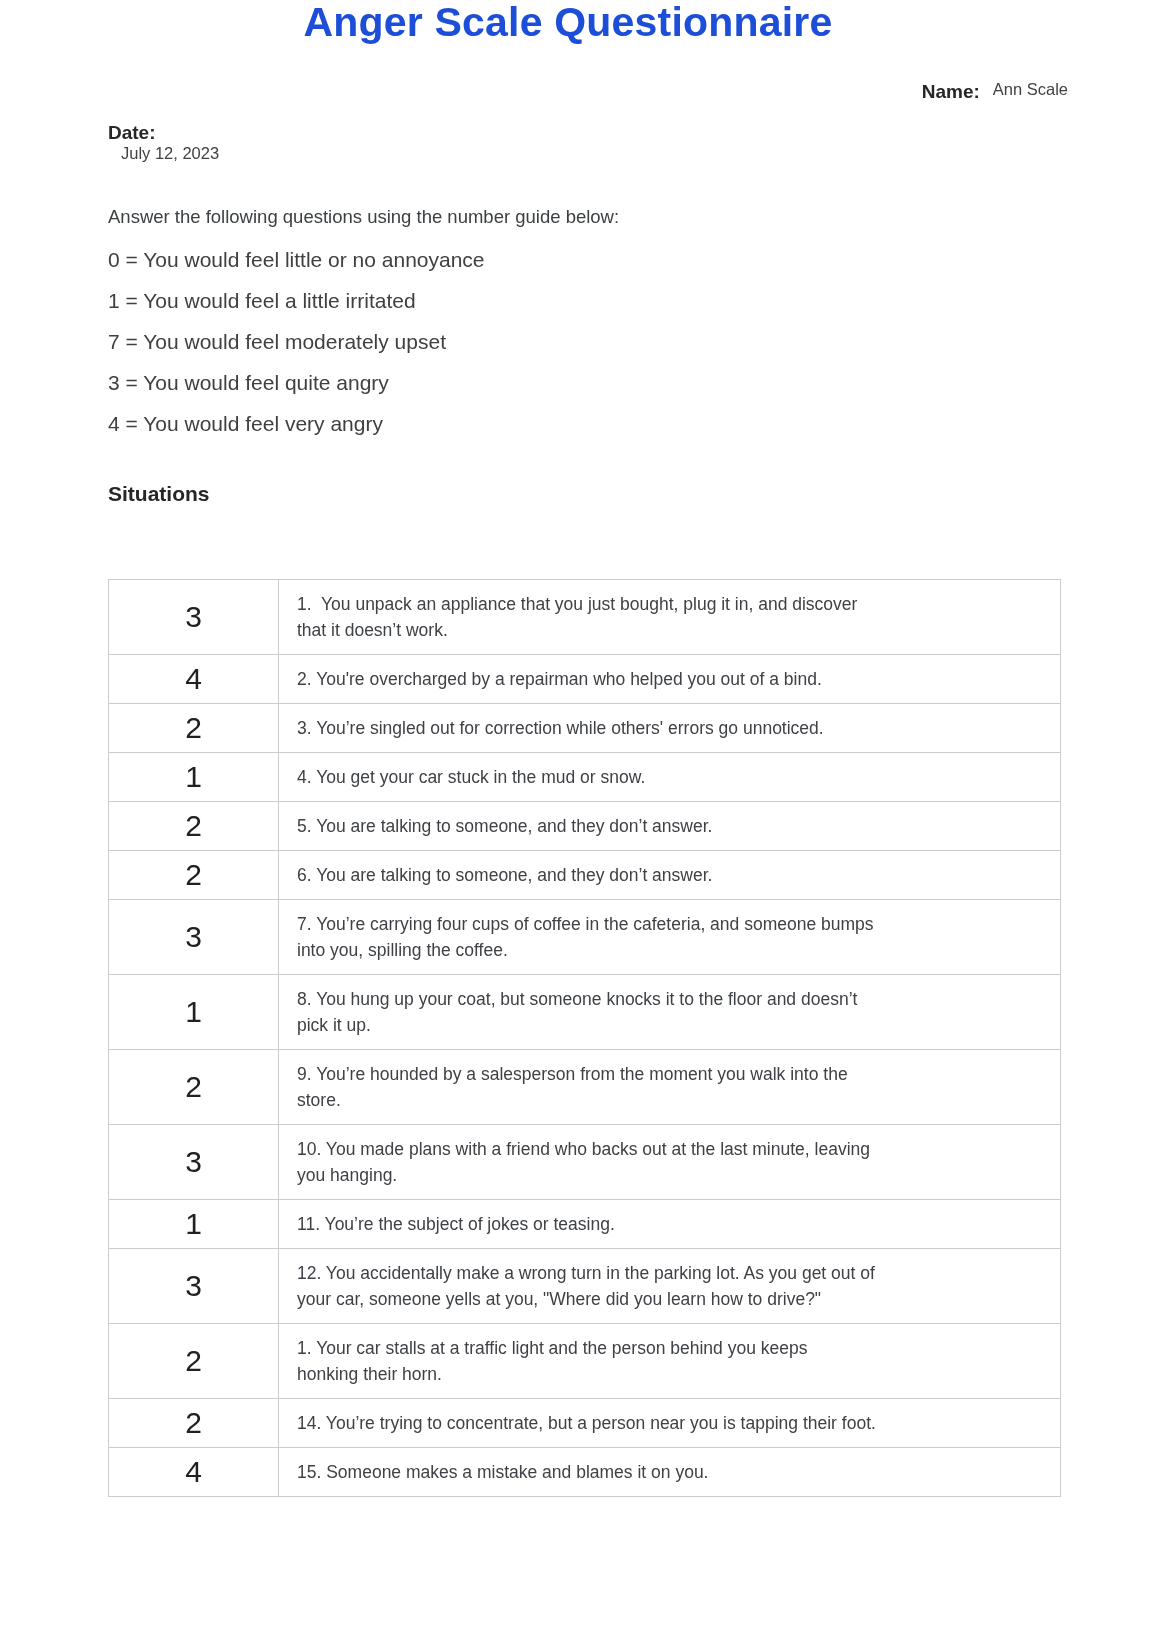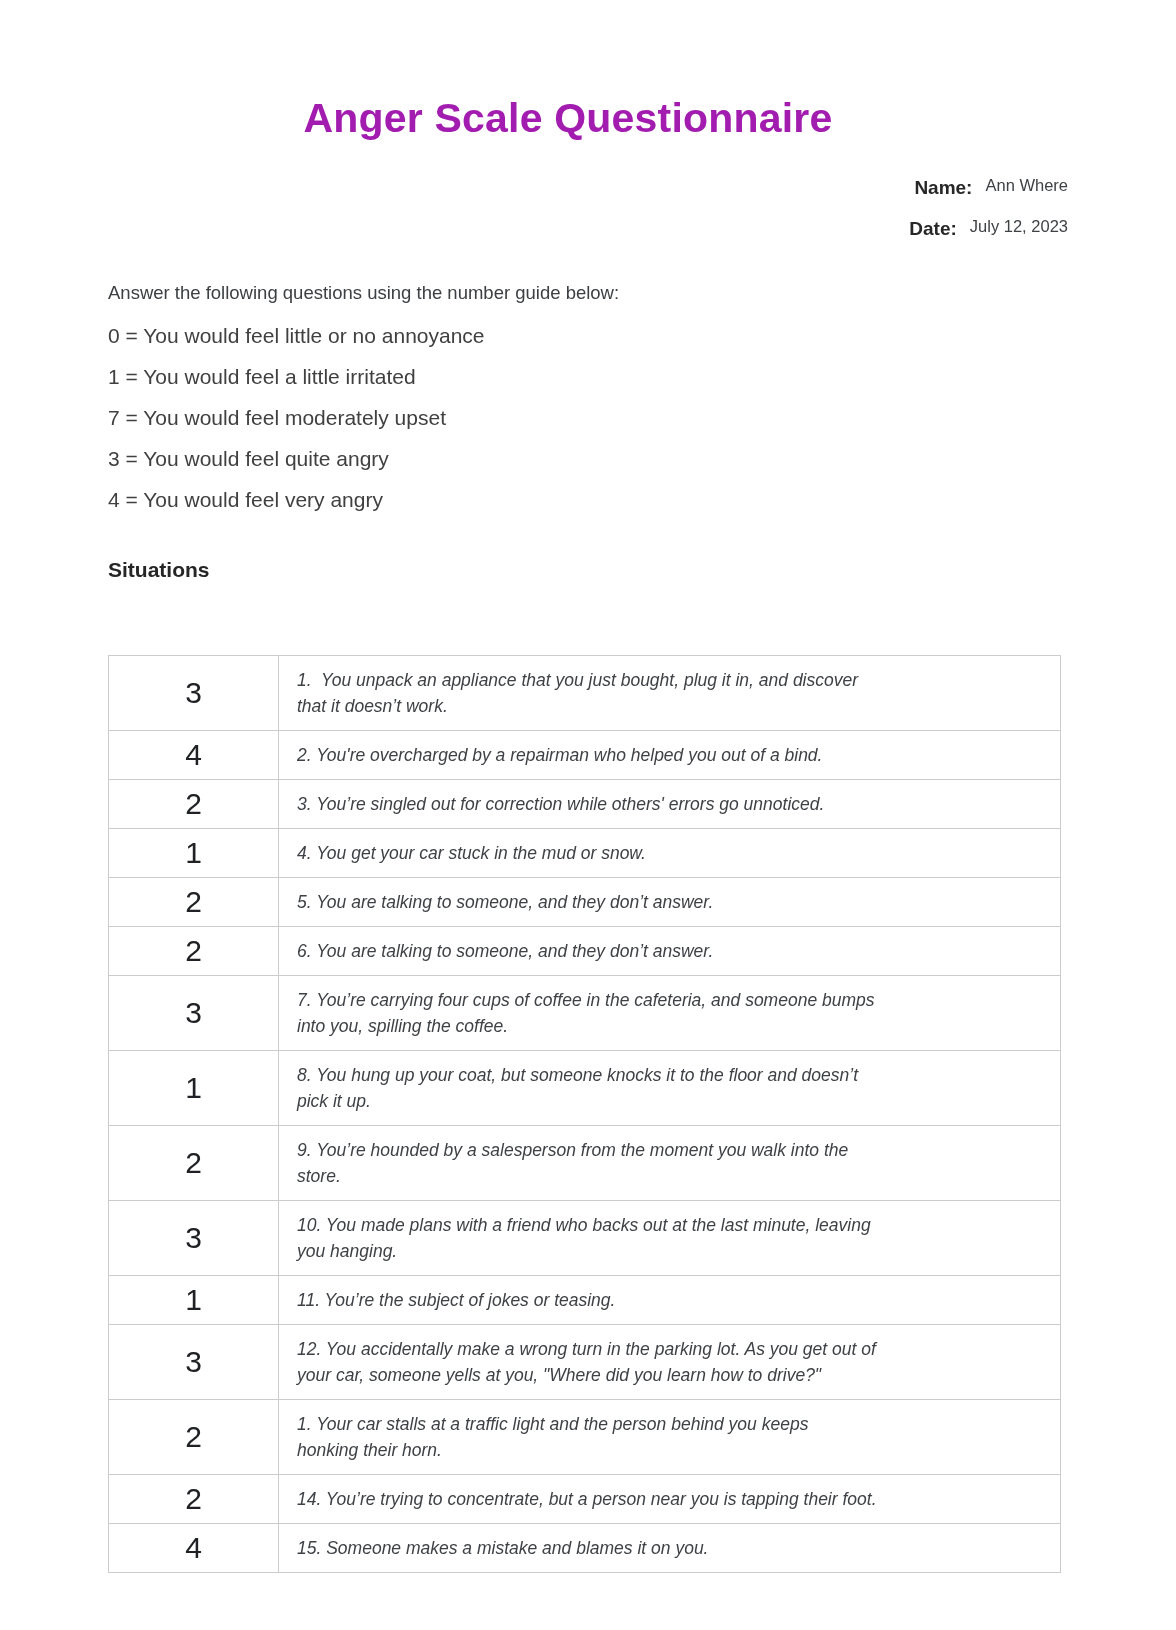"Anger Scale Questionnaire" .title { color: #a21caf -> #1d4ed8; margin-top: 96px -> none }
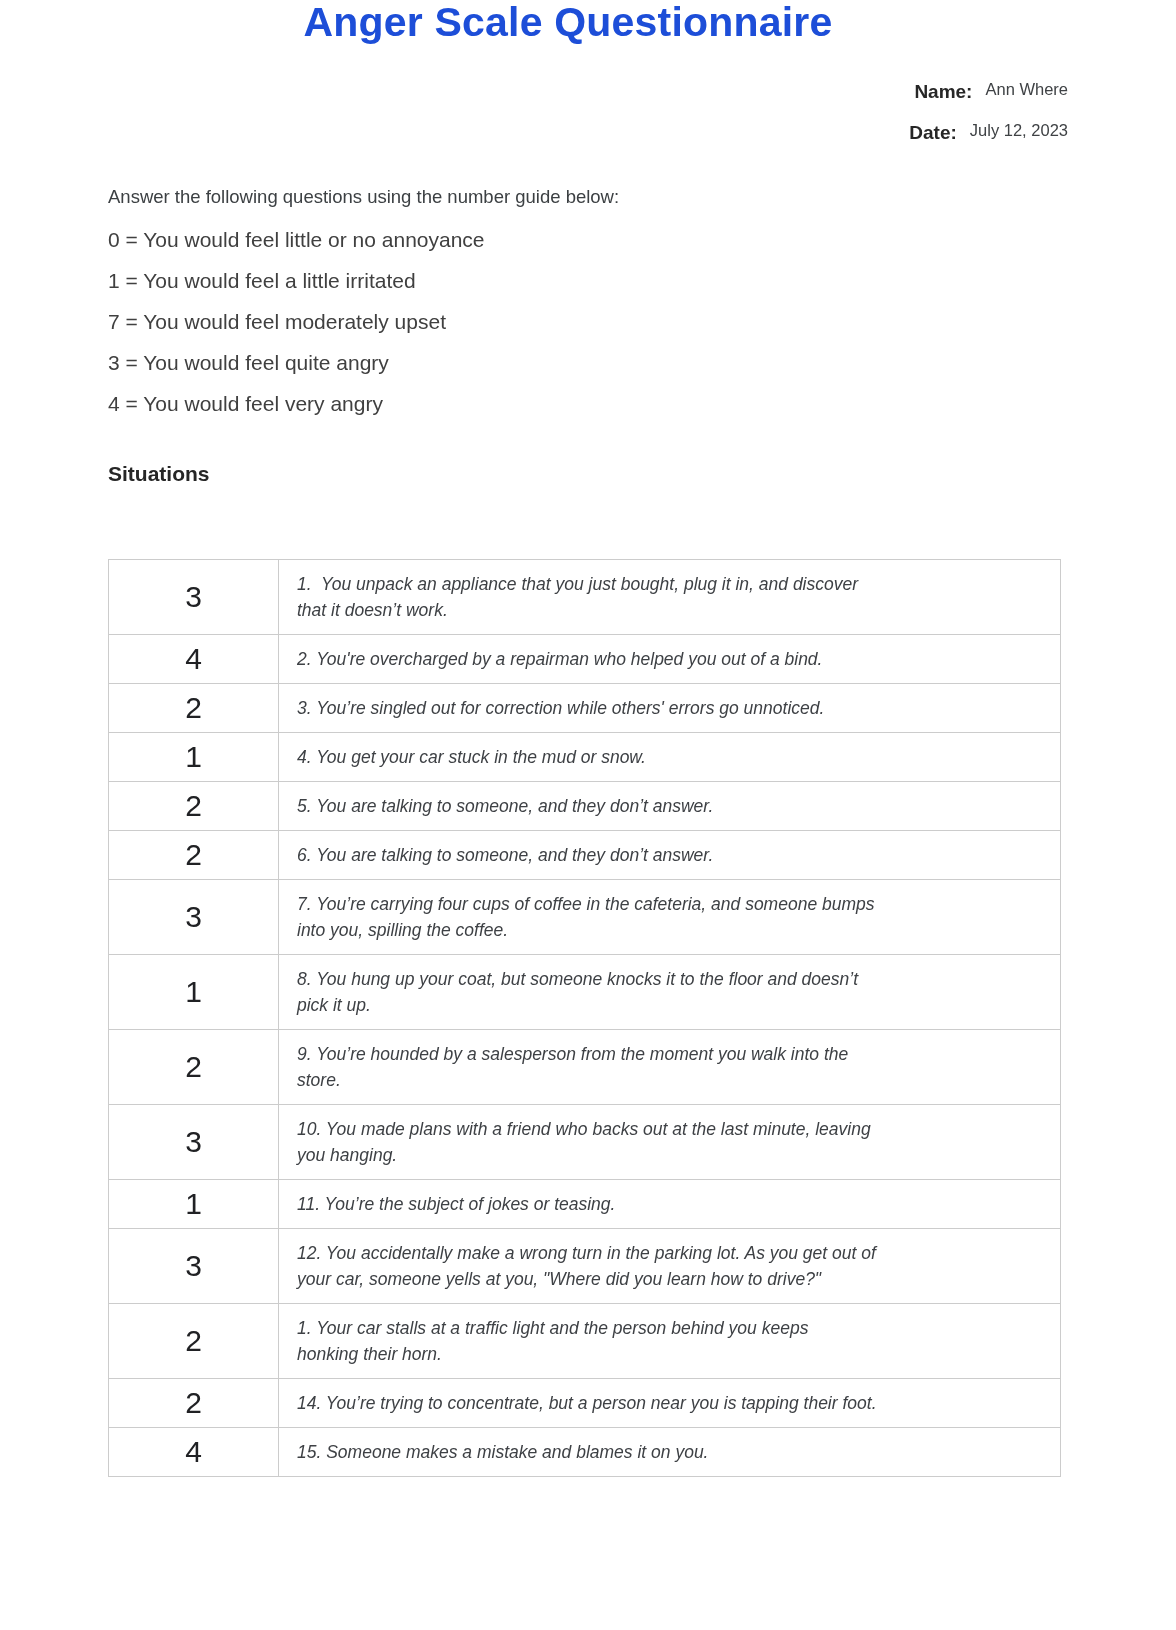"Ann Where" span.field-value { text: Where -> Scale }
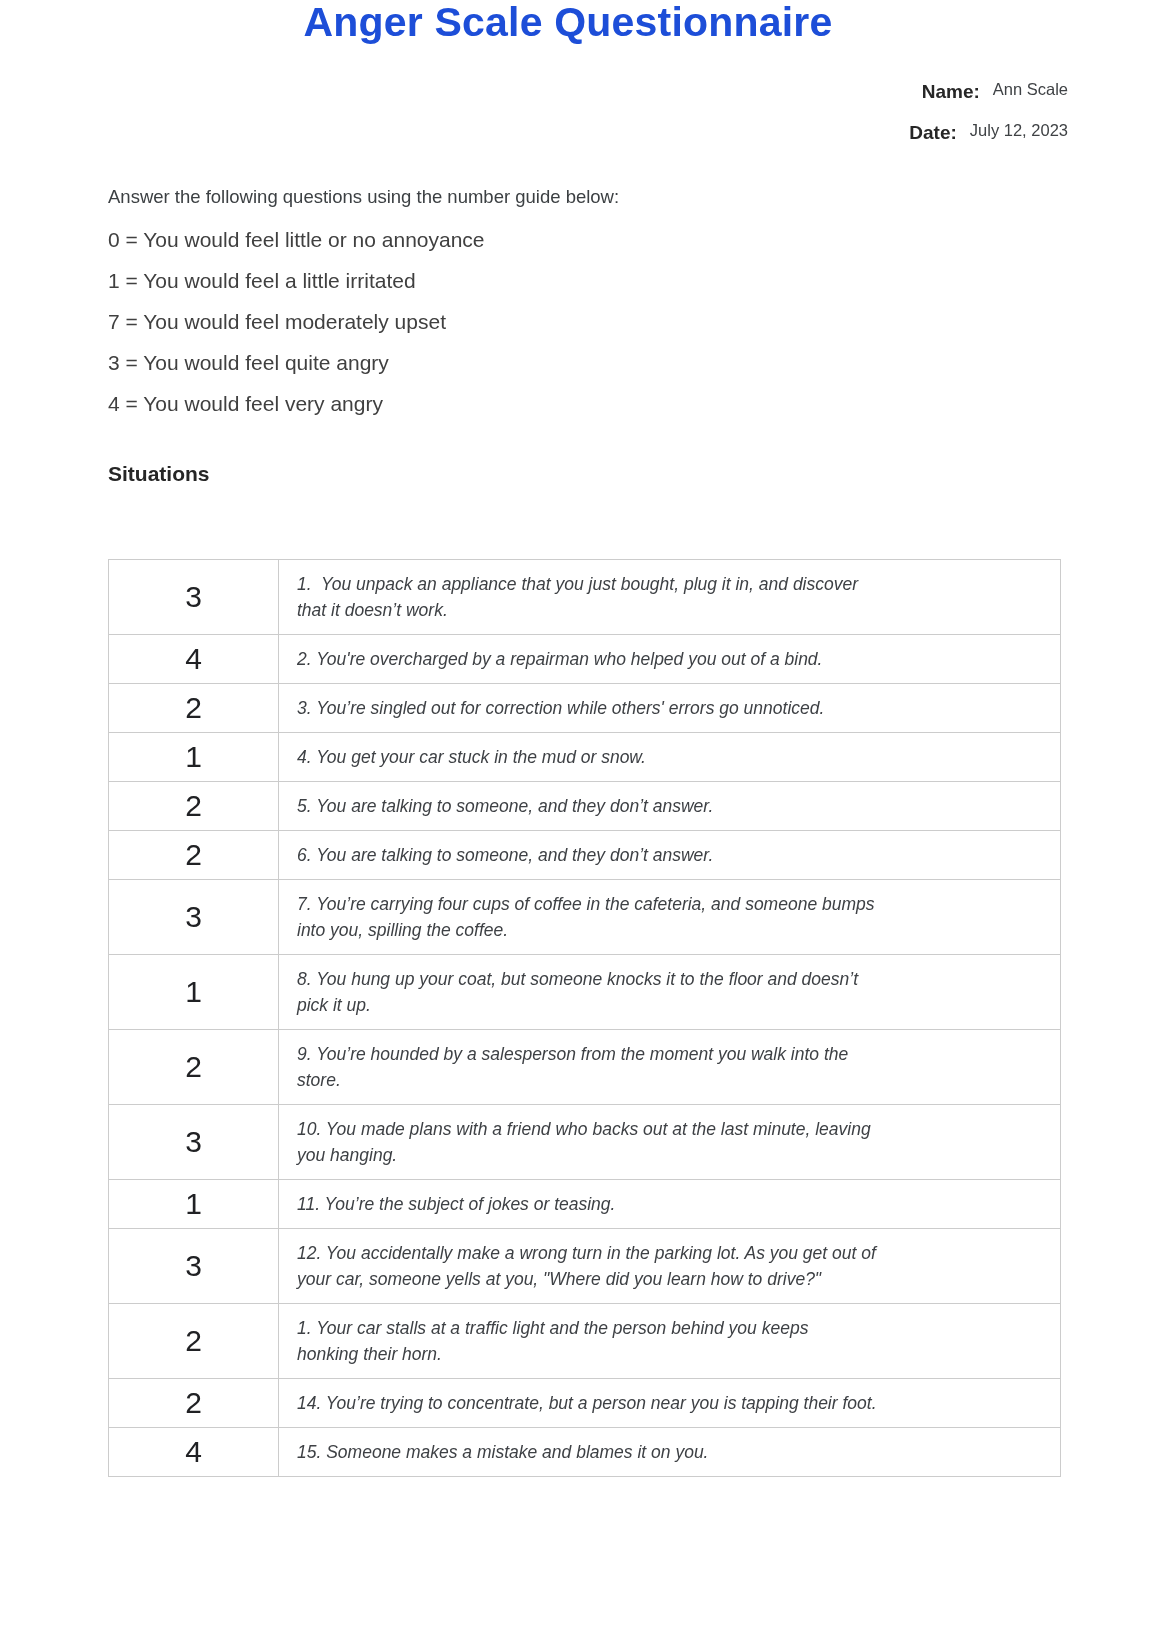"Date:" .field-row.date { flex-direction: none -> column }
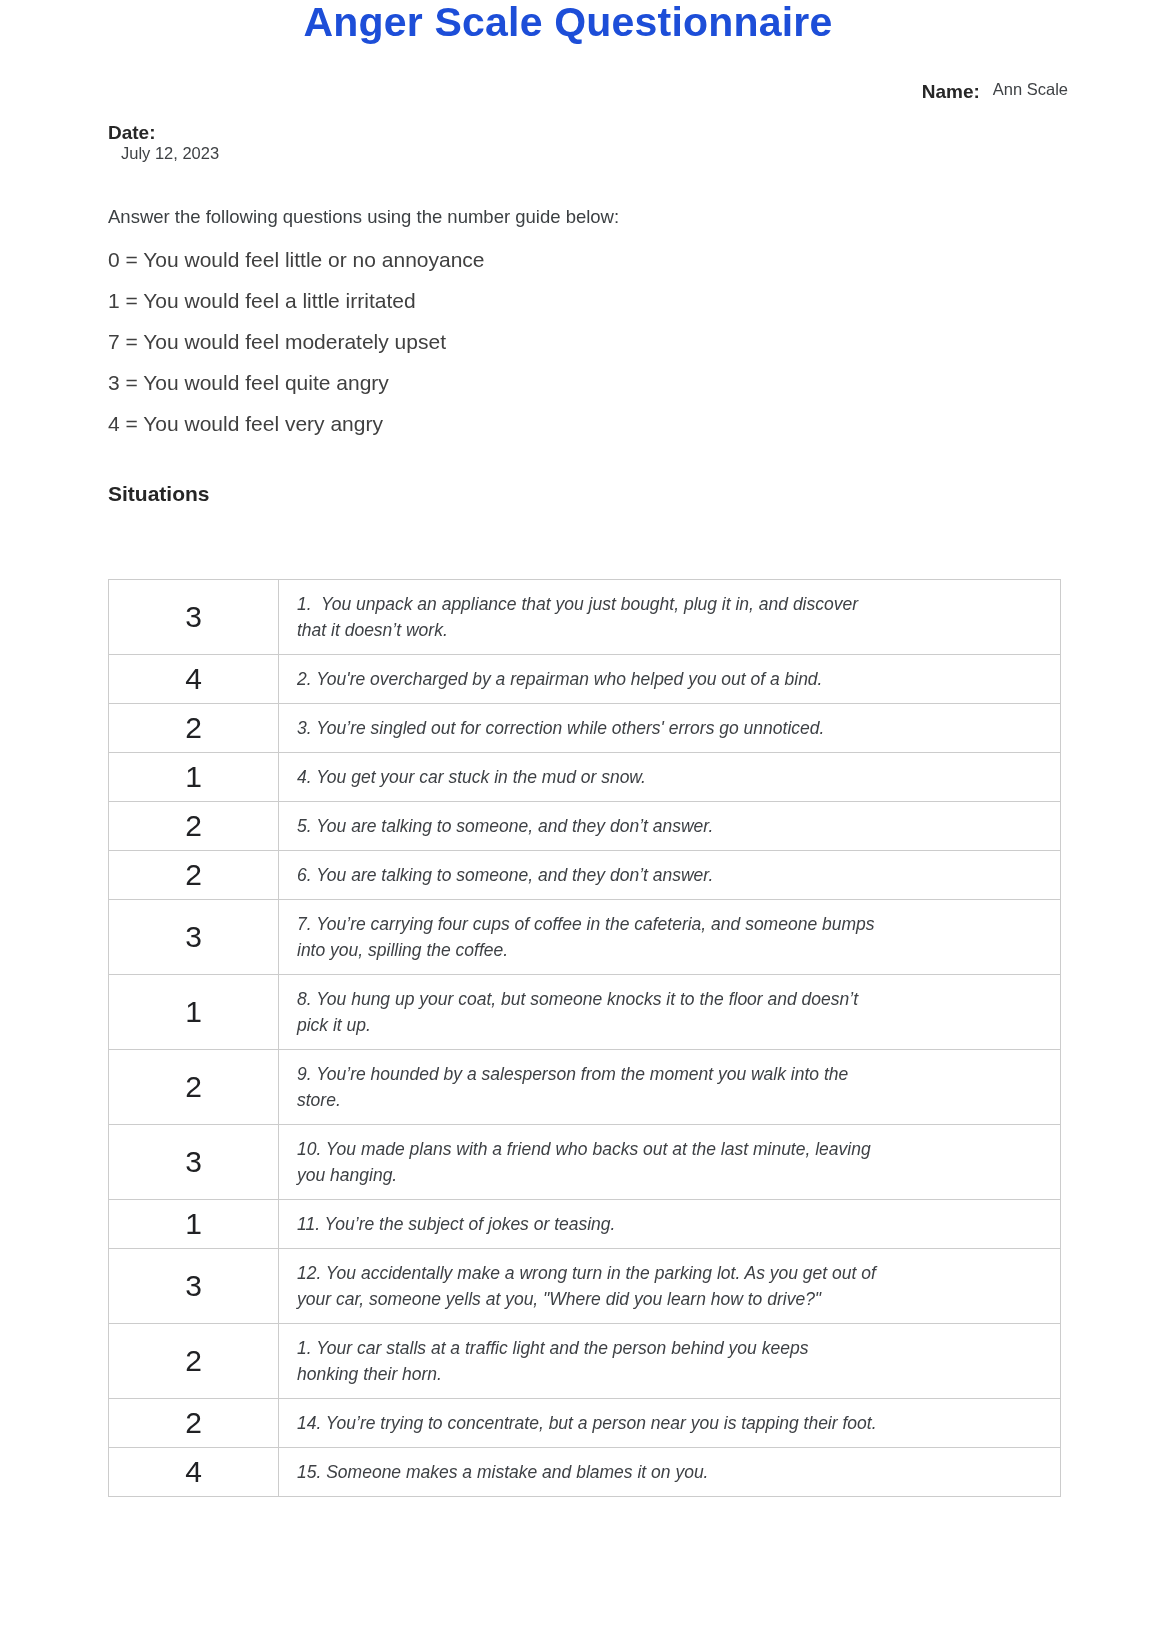"1. You unpack an appliance" td.text-cell { font-style: italic -> none }
